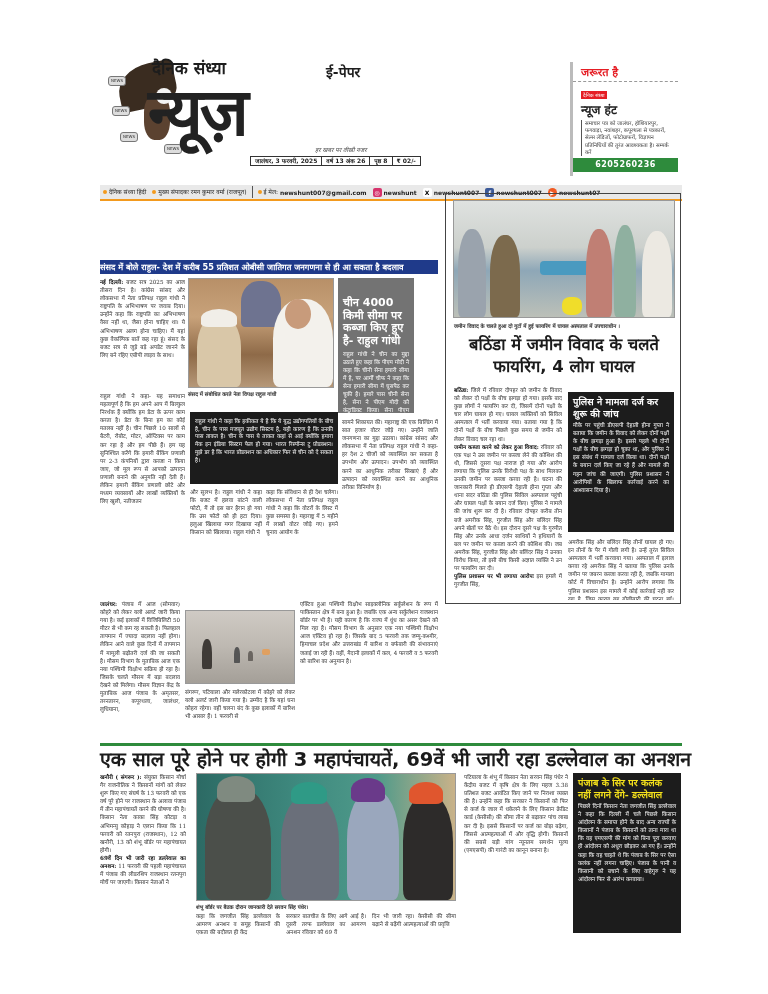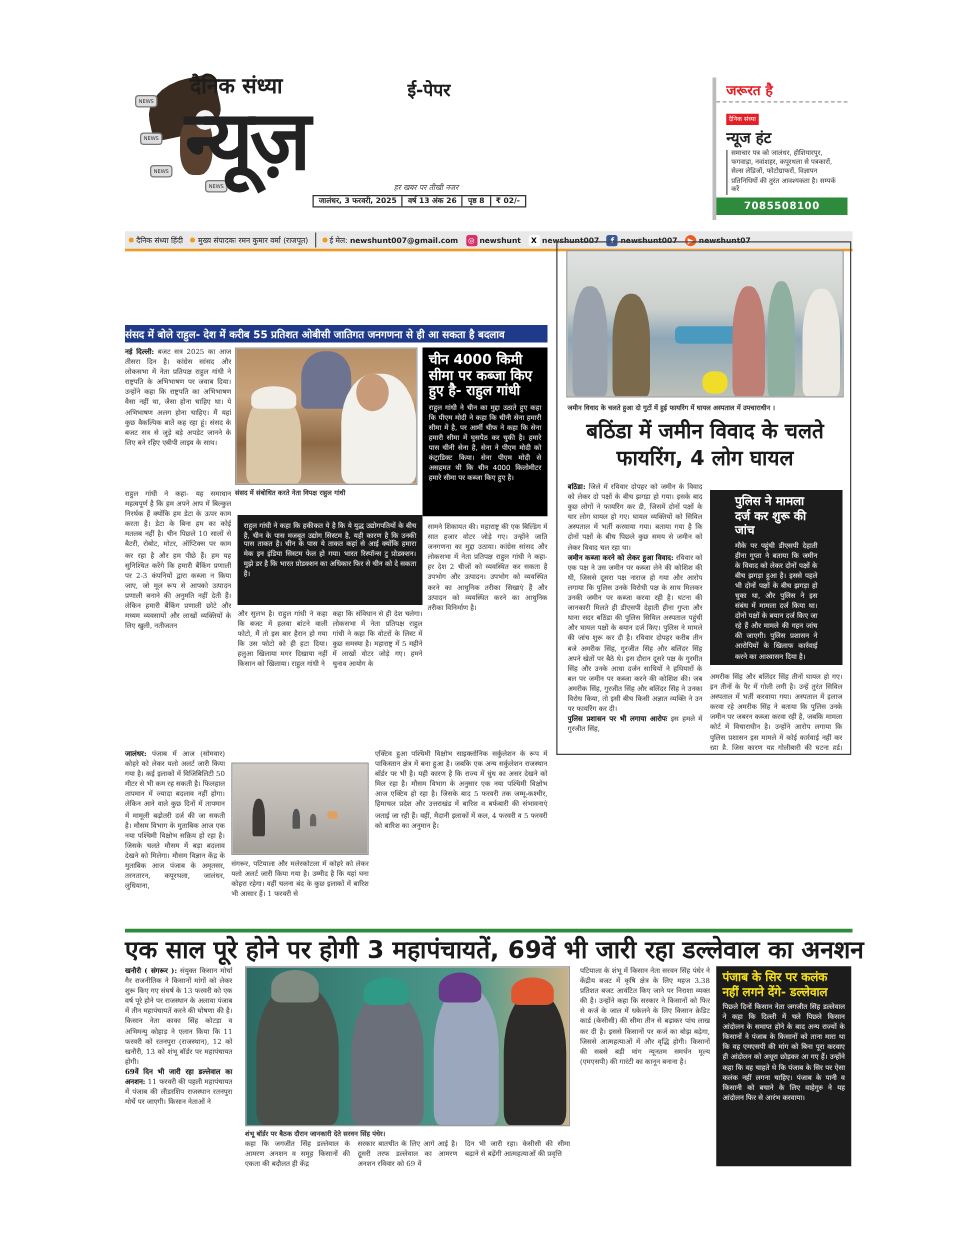"7085508100" div.ad-phone { text: 7085508100 -> 6205260236 }
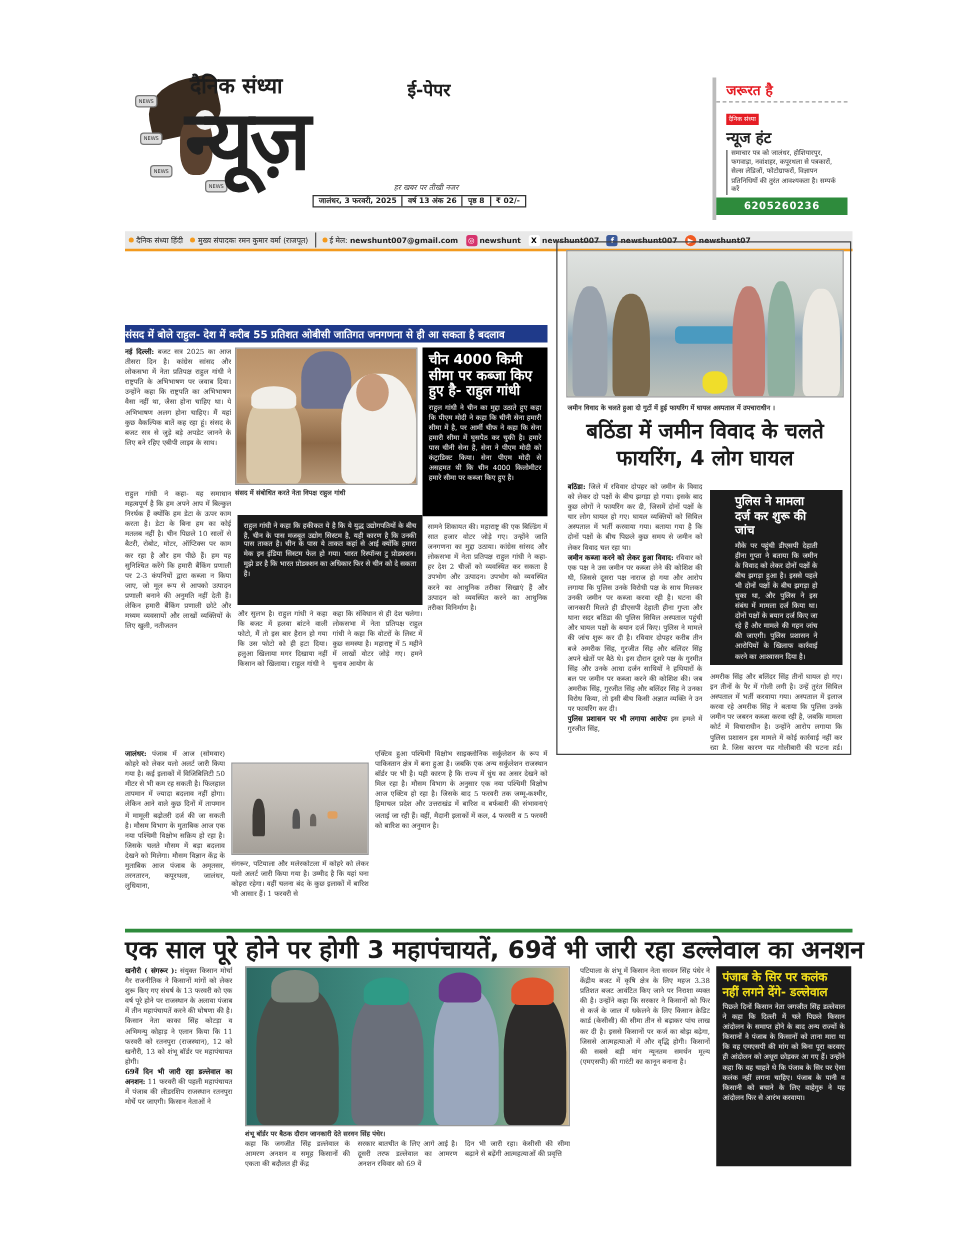"चीन 4000 किमी सीमा पर" .blue-box { background: #000000 -> #737373; padding: 4px 5px -> 19px 5px; width: 100px -> 76px }
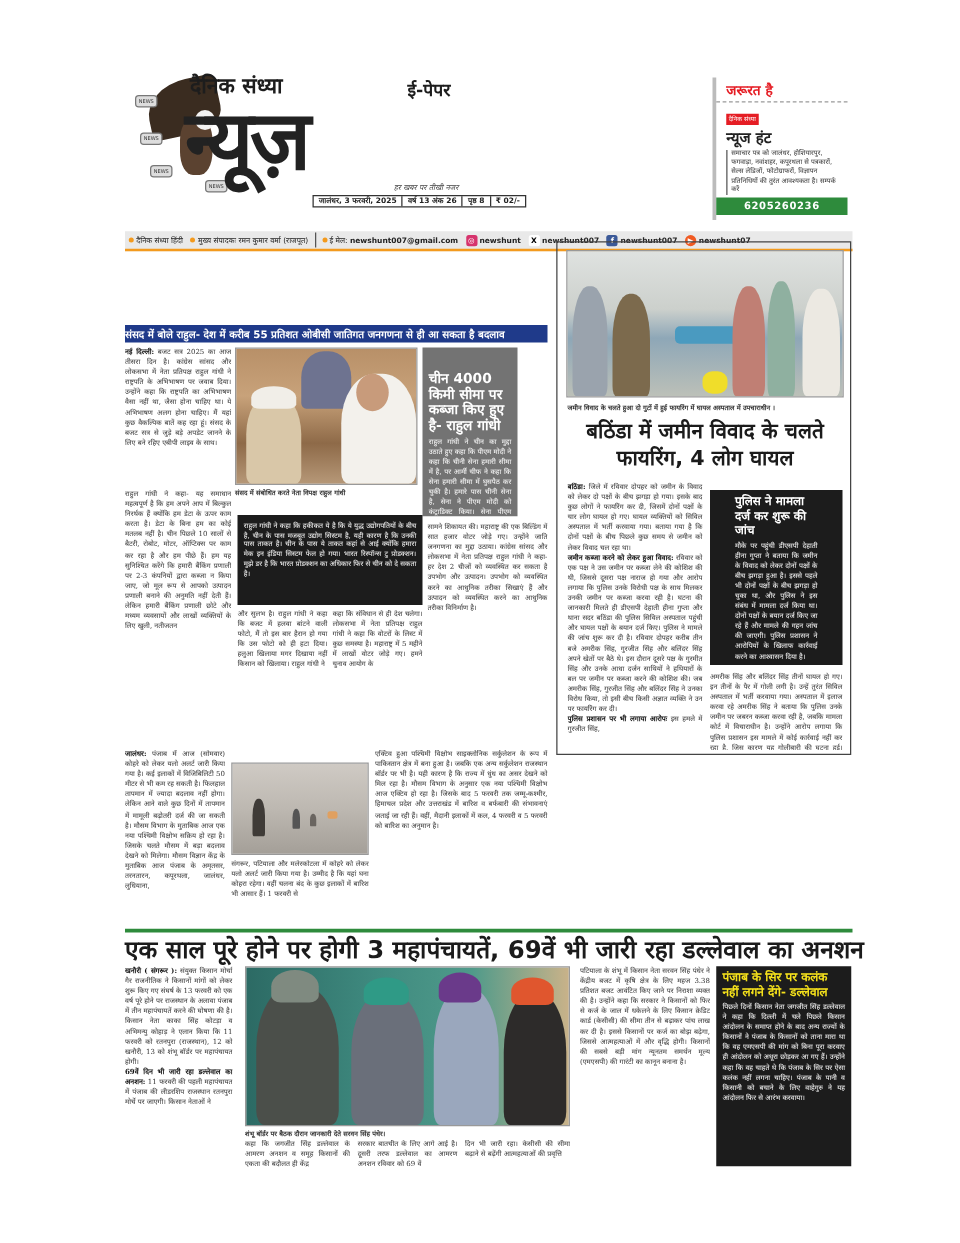"पुलिस ने मामला दर्ज कर" .police-box { padding: 4px 20px -> 4px 5px }
